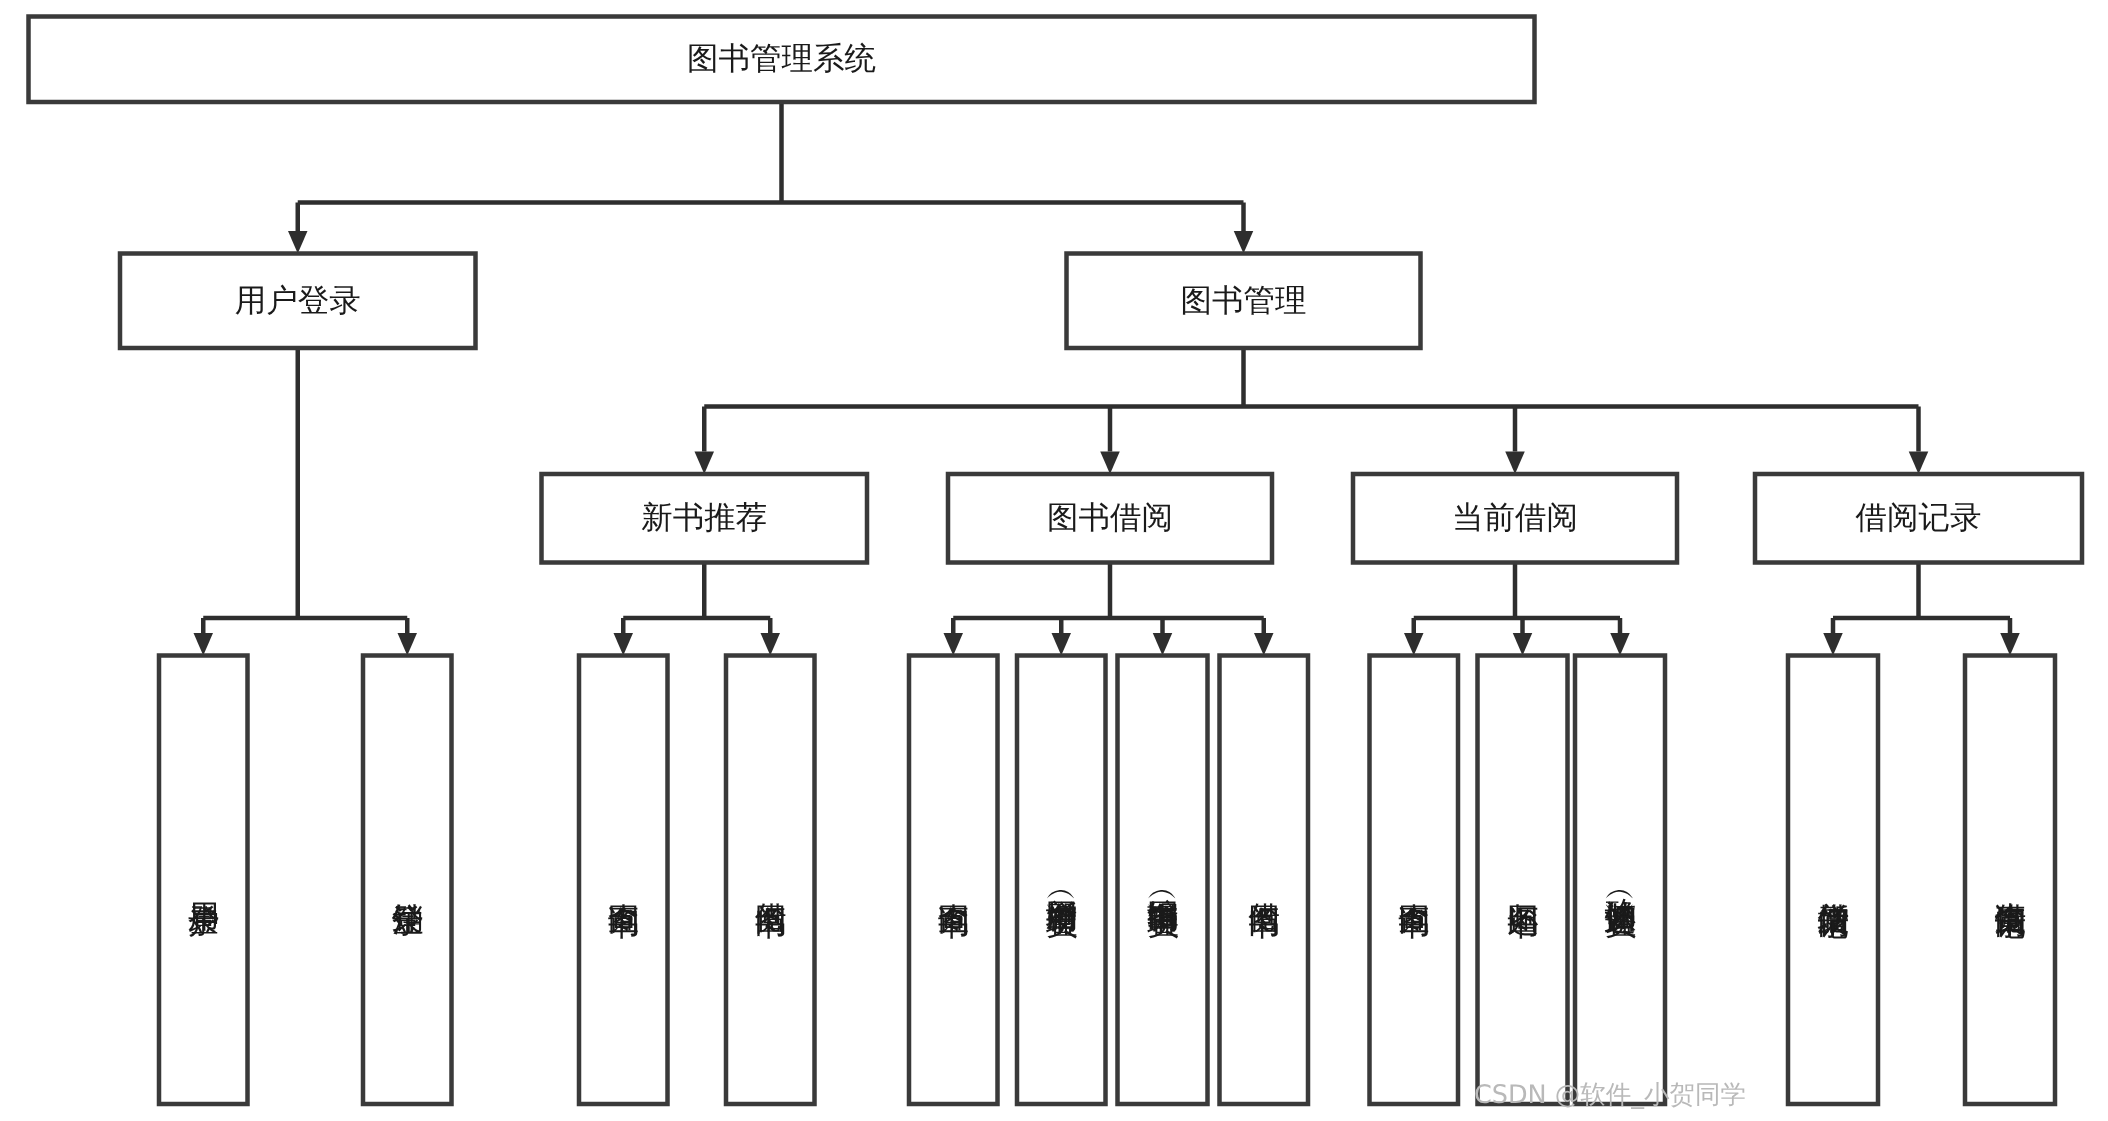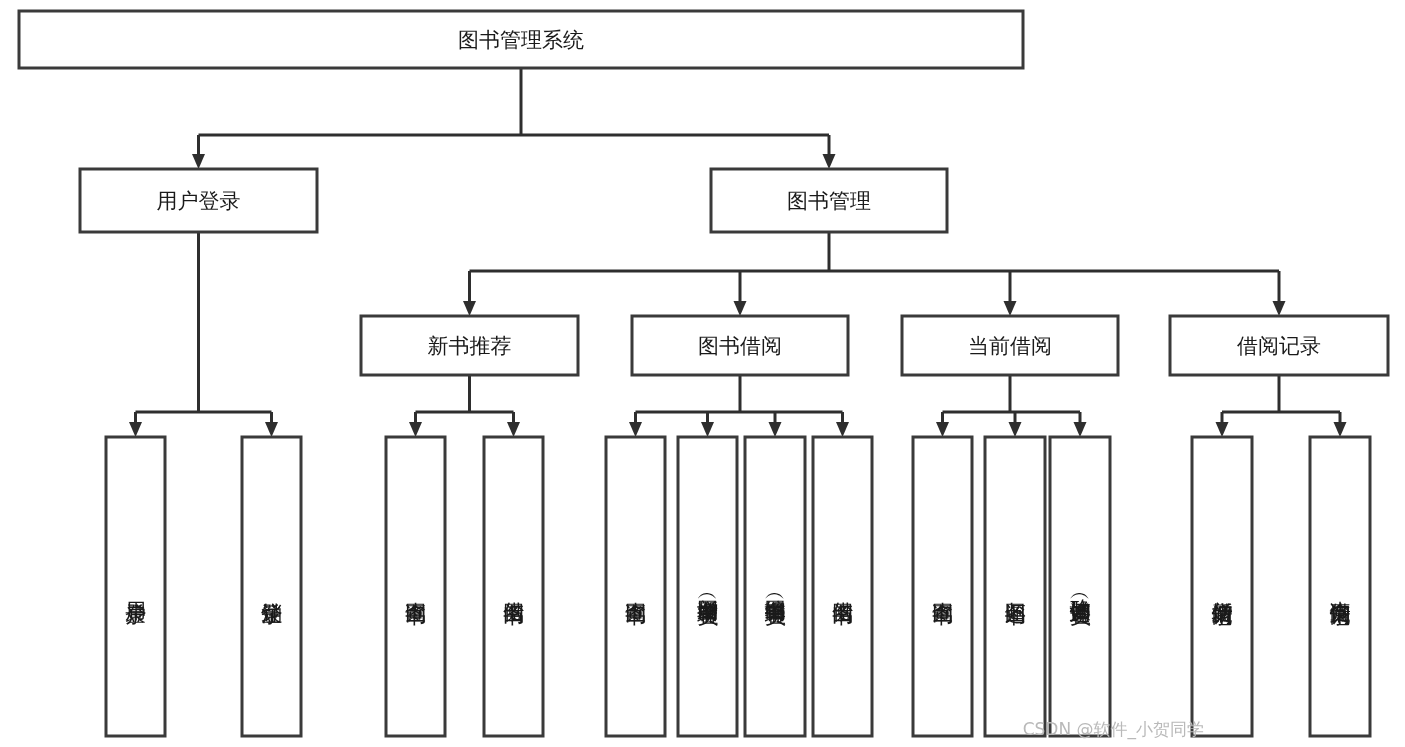"图书管理系统" #diagram-root { padding-left: 28px -> none }
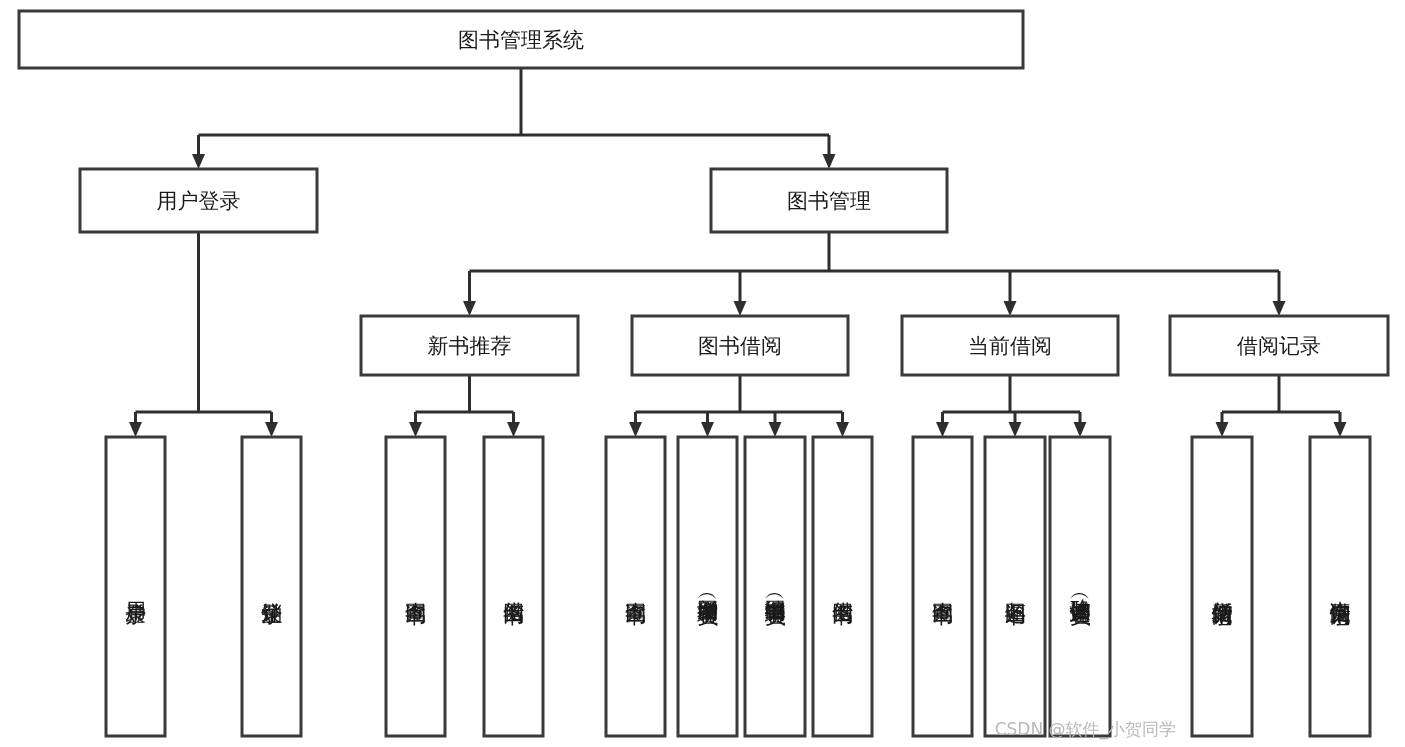"CSDN @软件_小贺同学" .watermark { right: 12px -> 24px }
